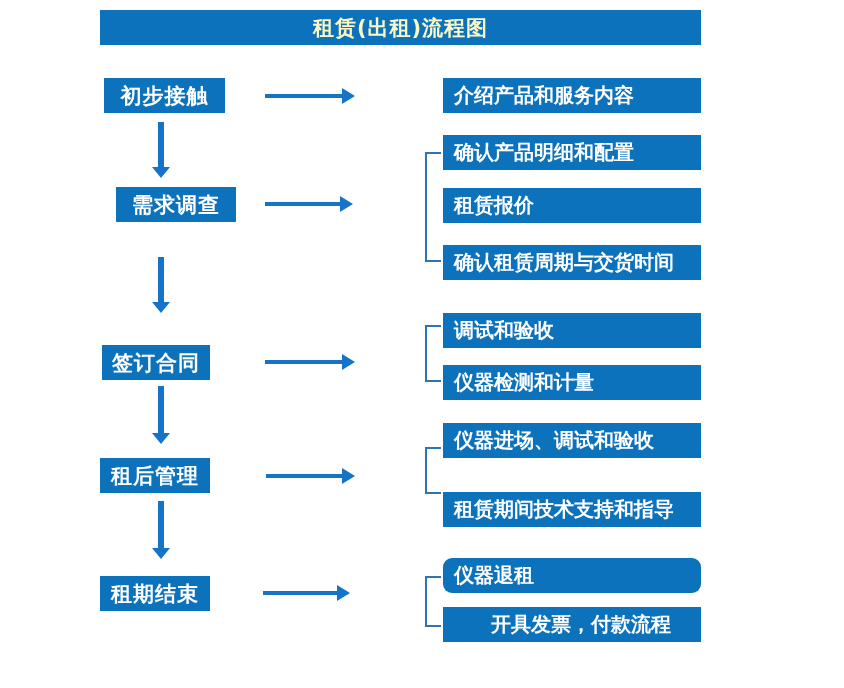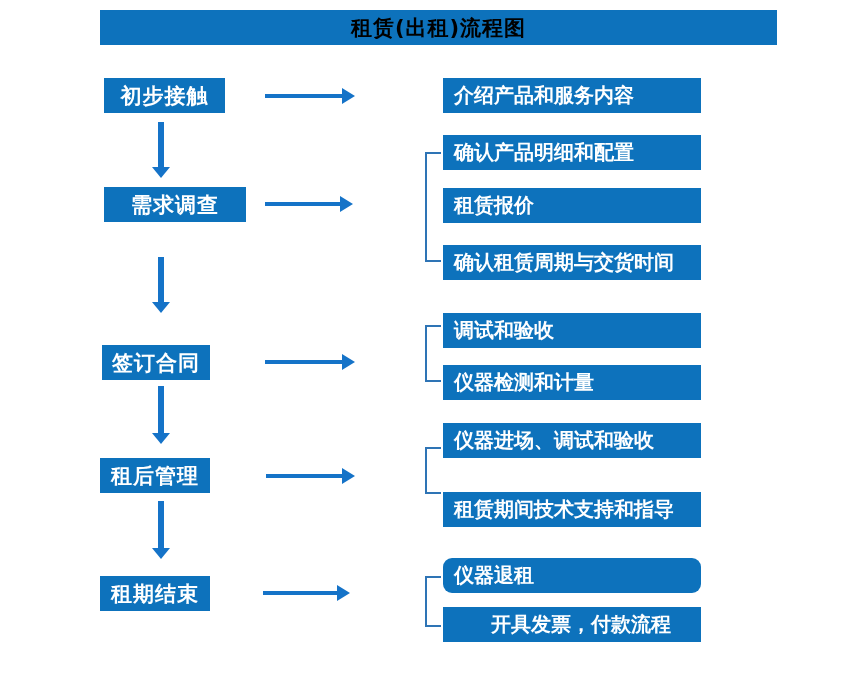"租赁(出租)流程图" .title-bar { color: #000000 -> #fef9c3; width: 677px -> 601px }
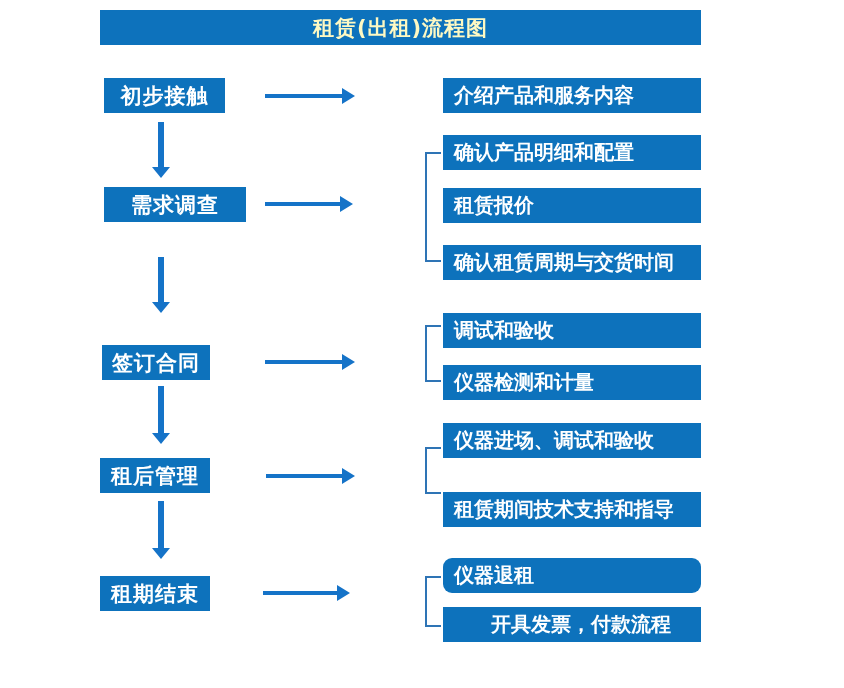"需求调查" div.lbox { left: 104px -> 116px; width: 142px -> 120px }
